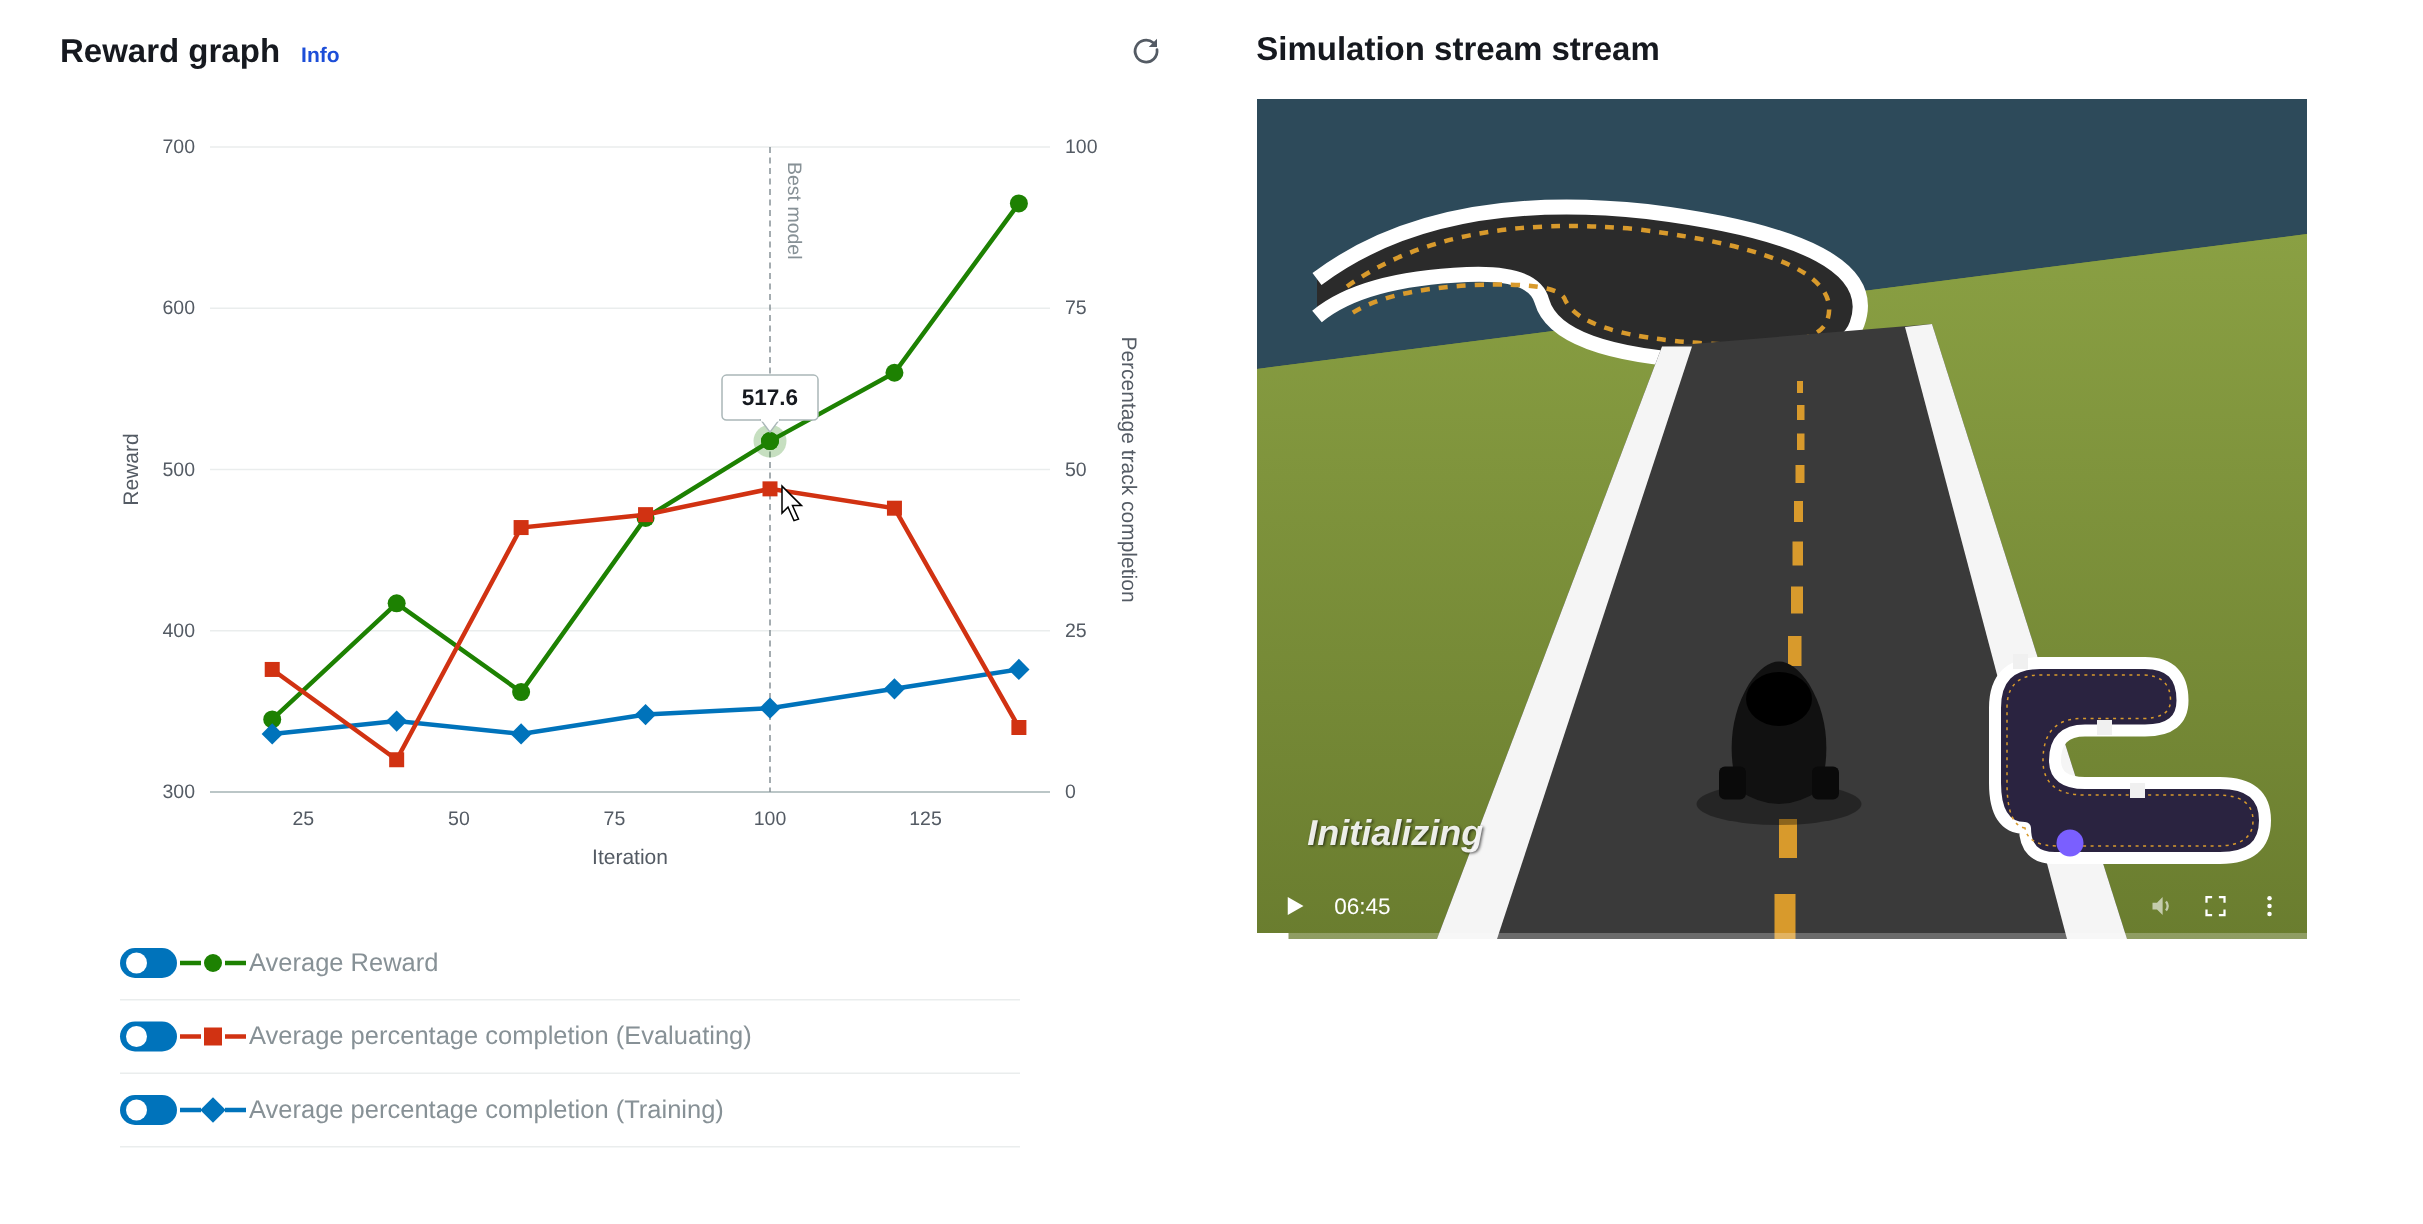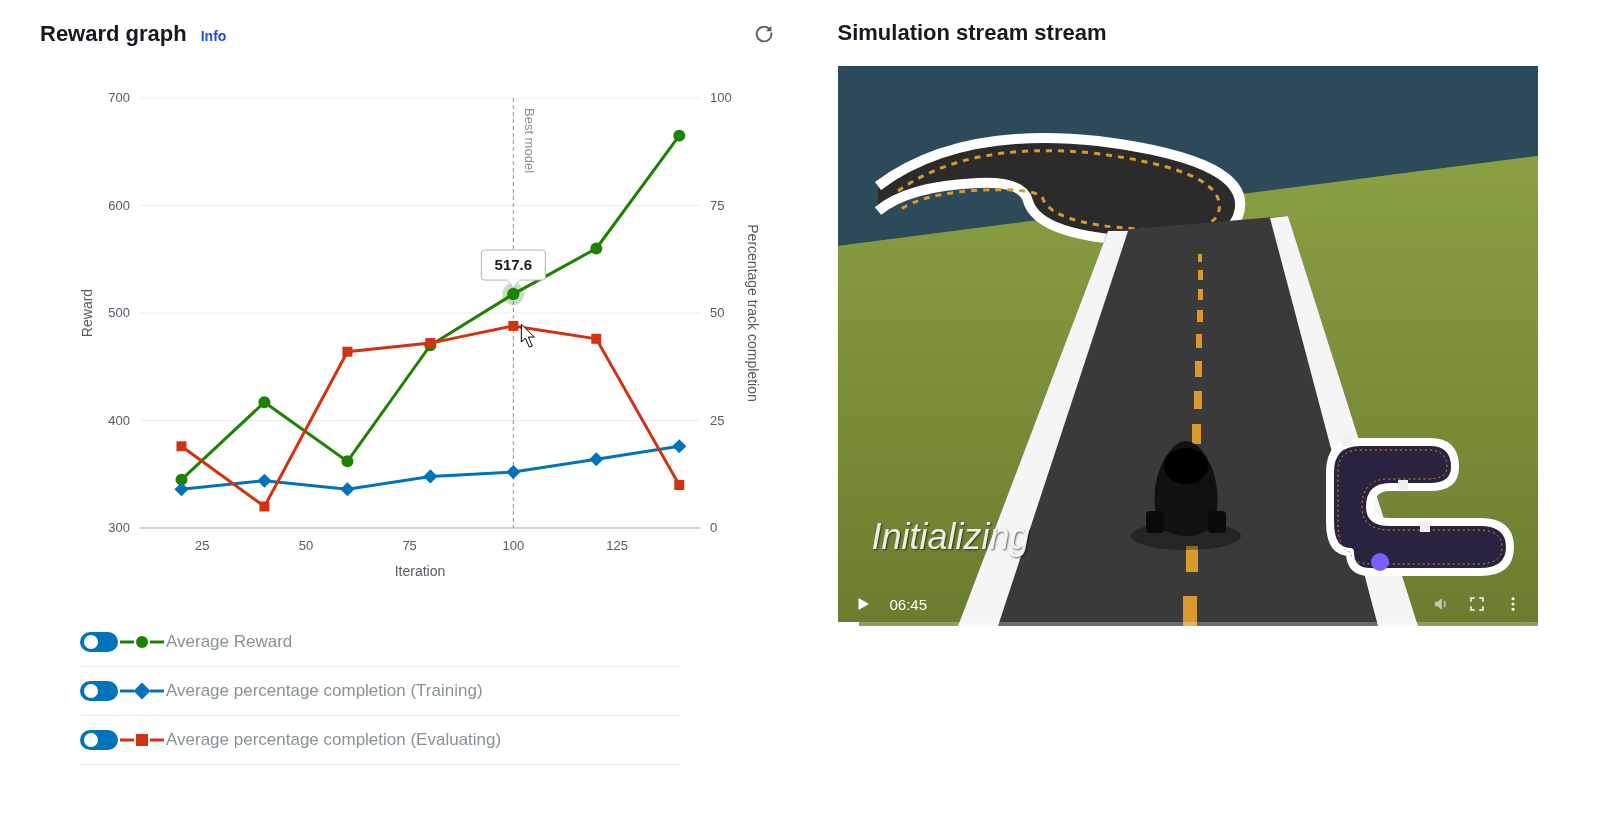"Initializing" .sim-overlay-text { bottom: 68px -> 56px; font-size: 36px -> 24px; font-weight: 400 -> 700 }
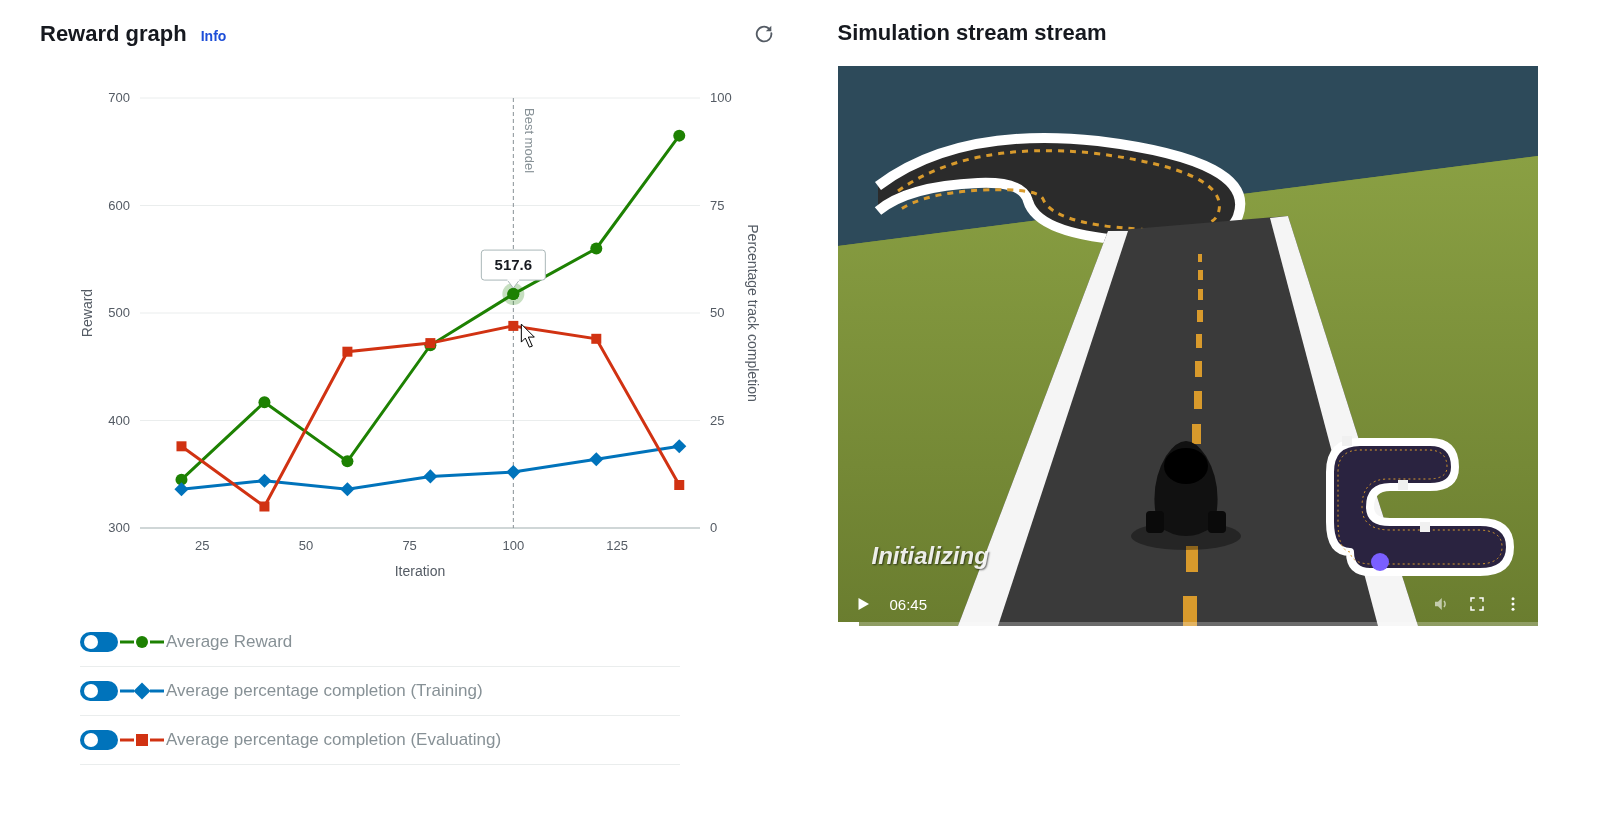"Average percentage completion (Training)" div.legend-row { order: before "Average percentage completion" -> after "Average percentage completion" }
